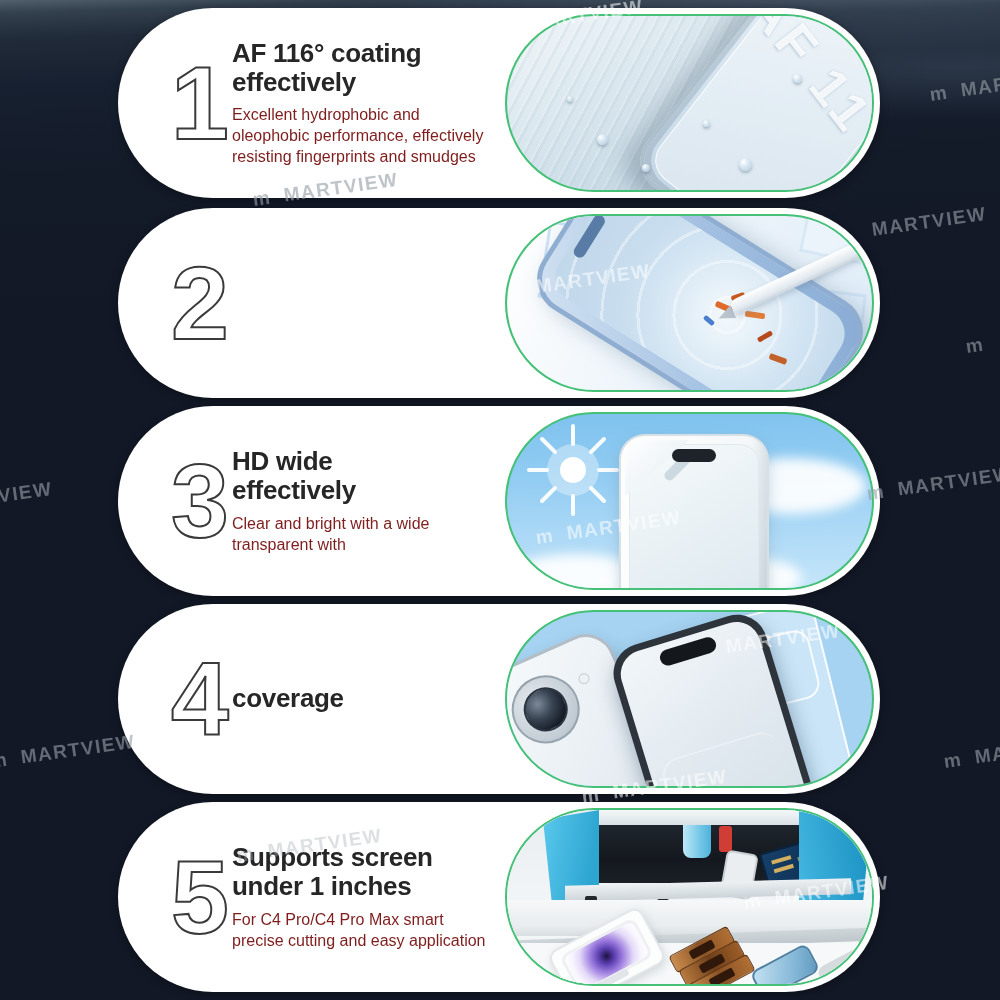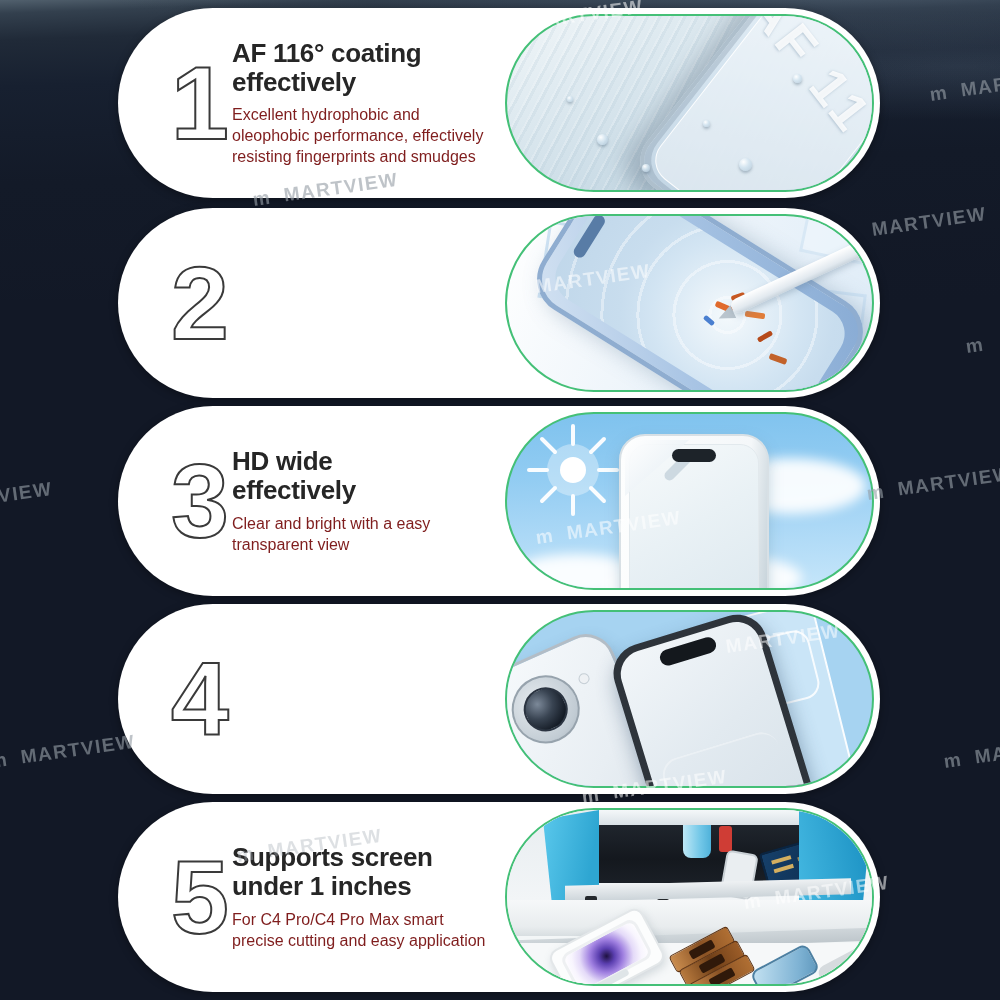"Clear and bright with a" p.desc { text: easy transparent view -> wide transparent with }
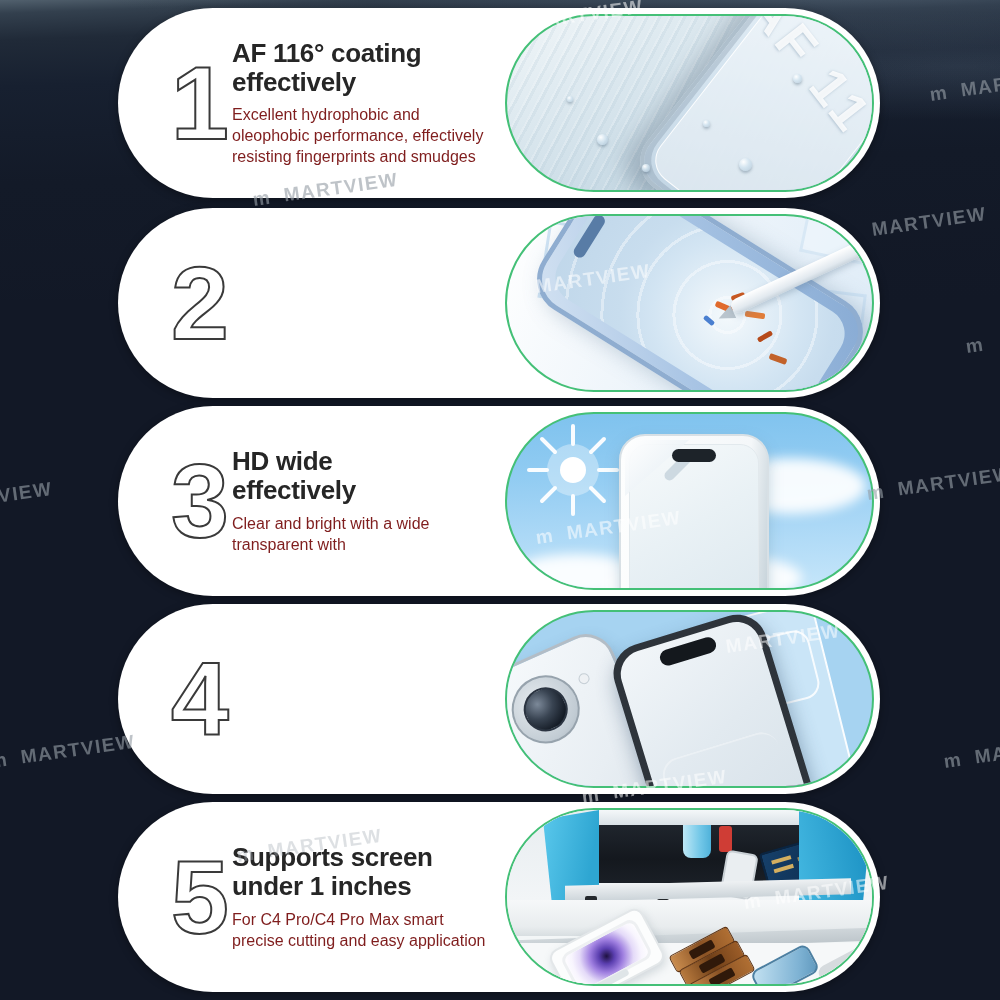"coverage" div.tl { html: none -> <div>coverage</div> }
